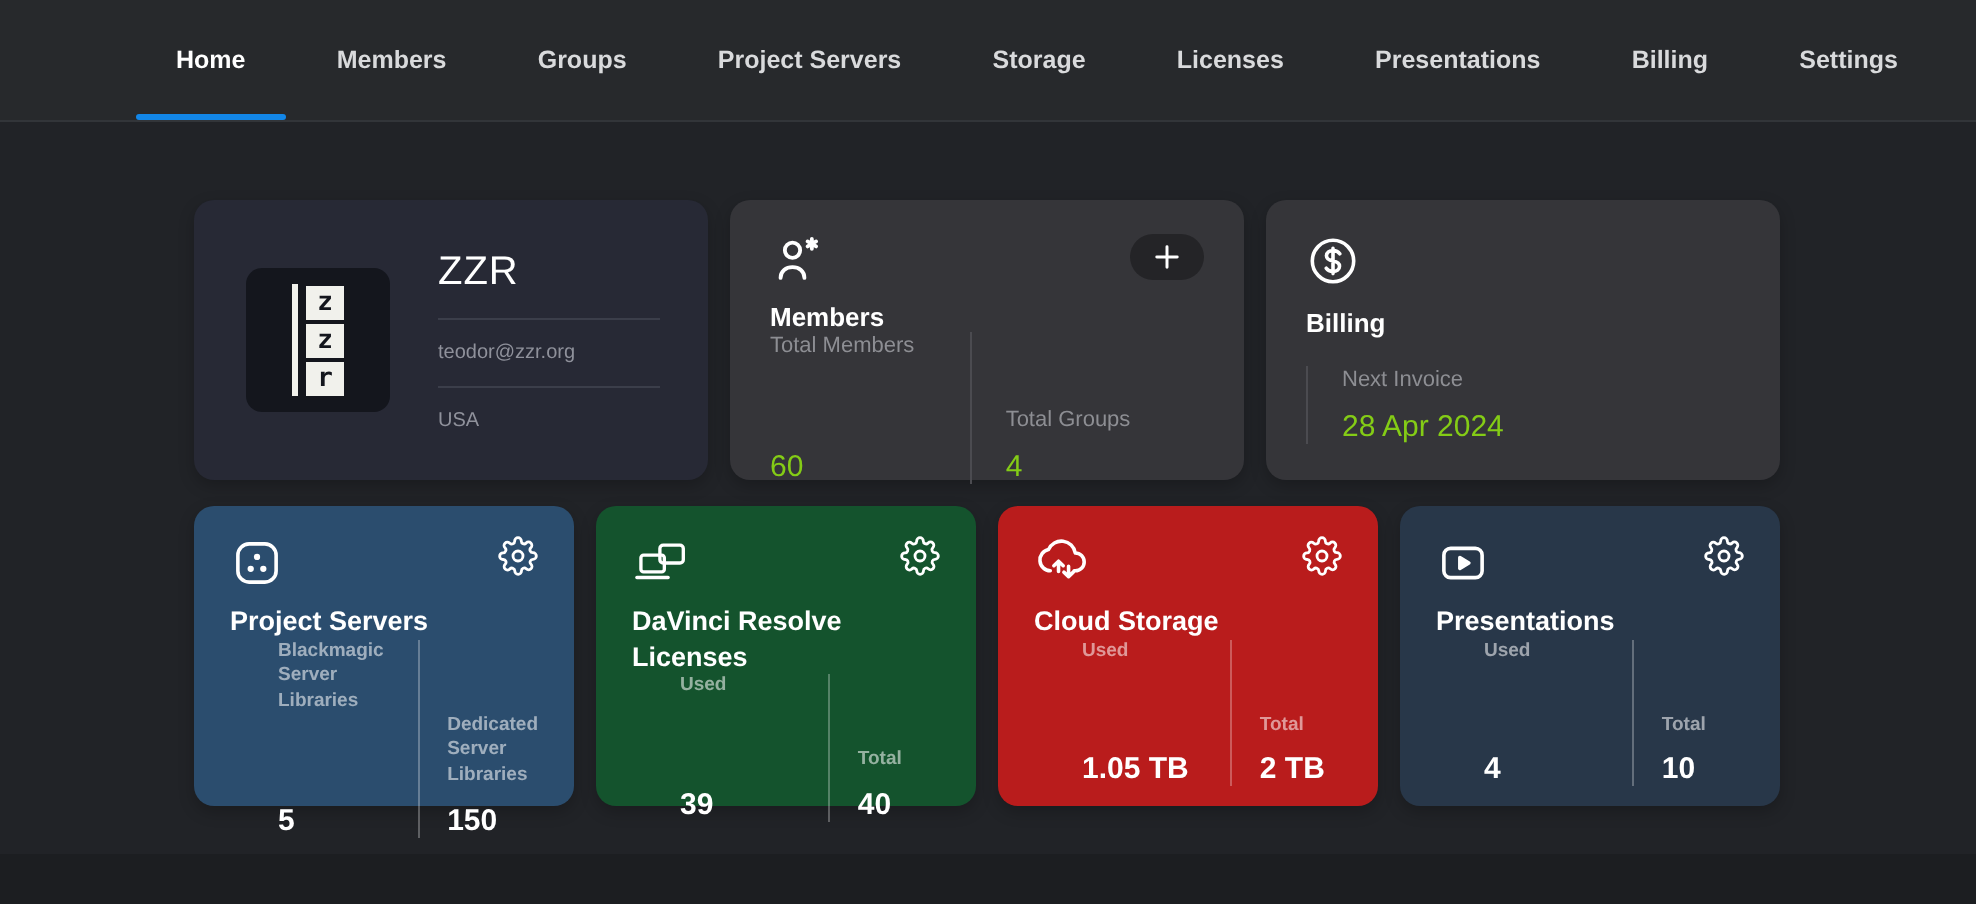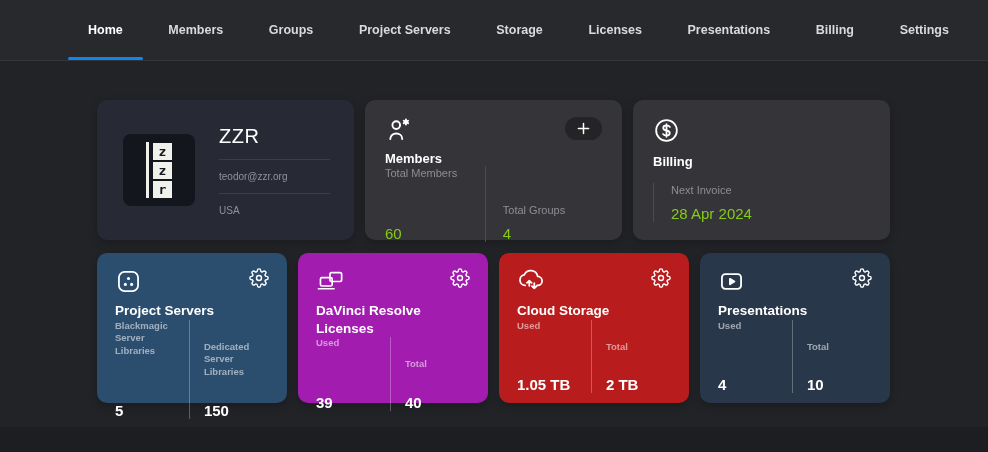"DaVinci Resolve Licenses" div.tile { background-color: #a21caf -> #14532d }
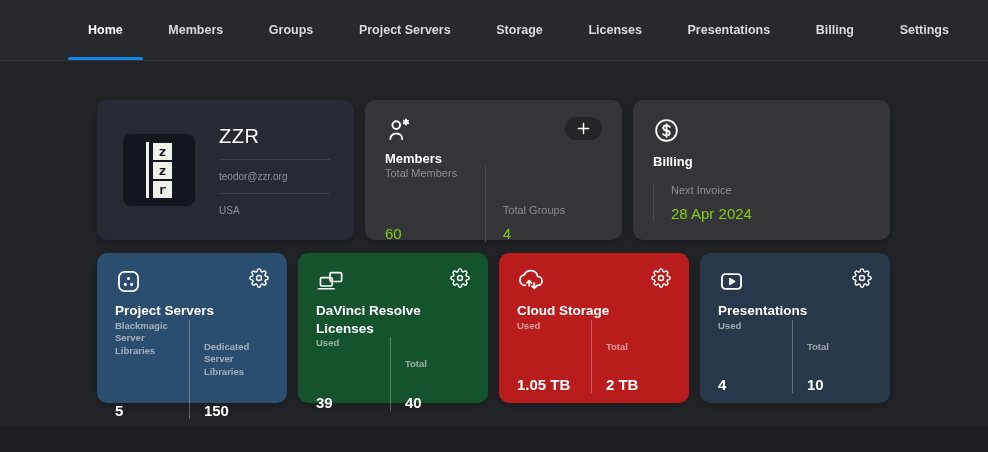"Blackmagic Server Libraries" .tile .stats .col1 { margin-left: none -> 24px }
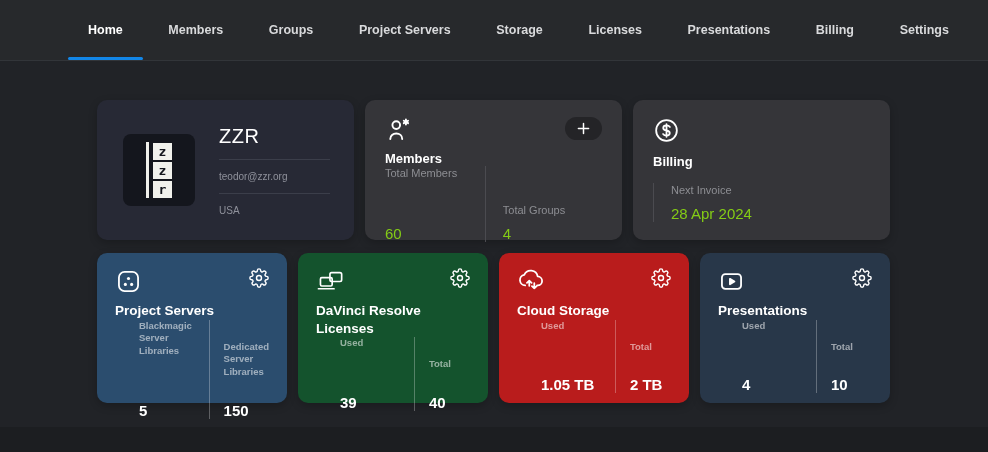"Dedicated Server Libraries" .tile .stats .col2 { gap: 16px -> none }
